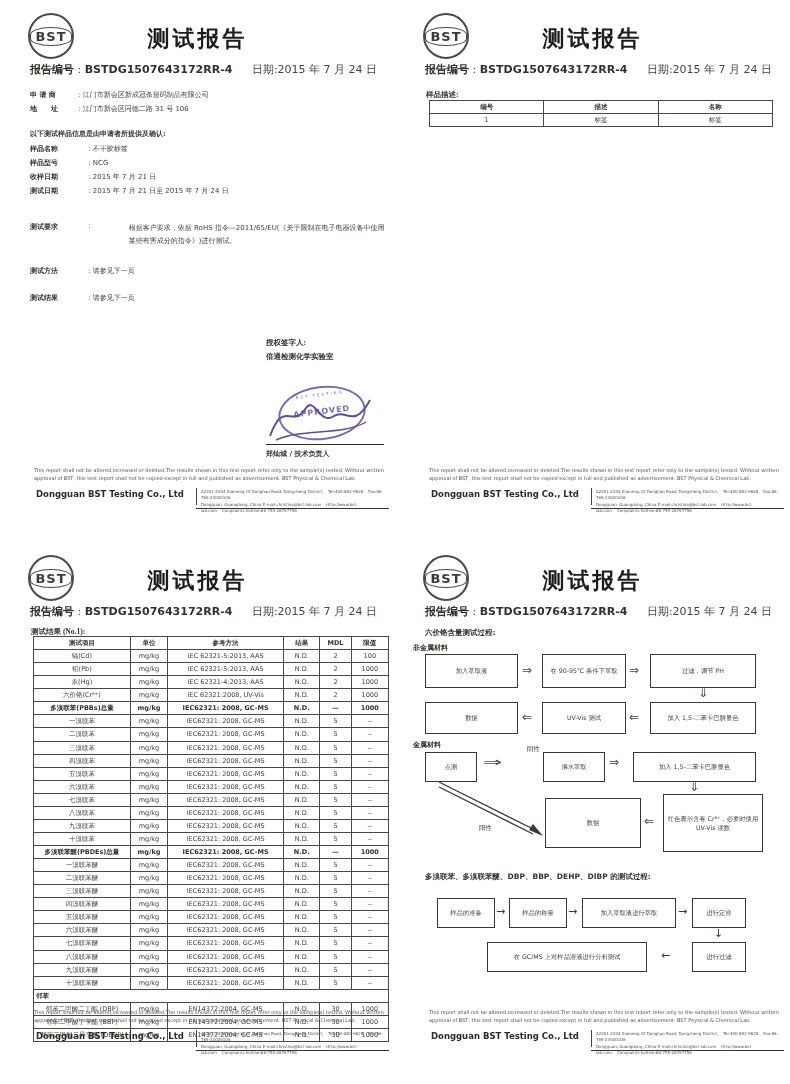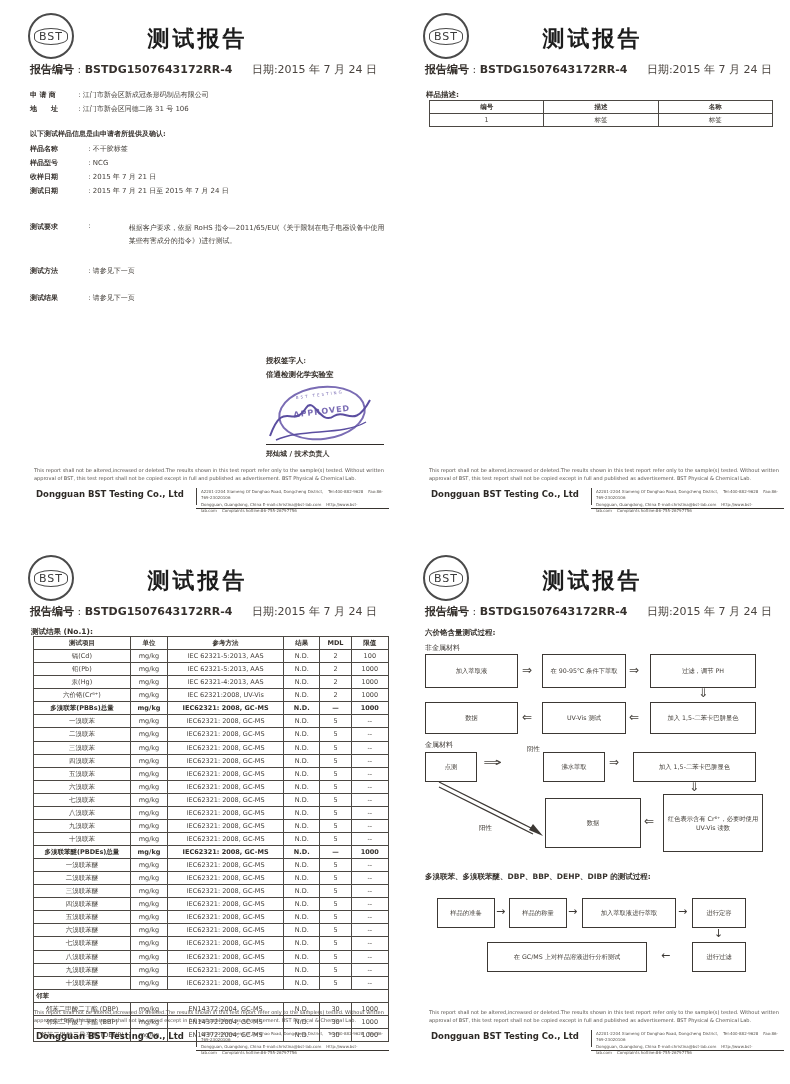"BST" .logo-inner { font-size: 11px -> 13px; font-weight: normal -> bold }
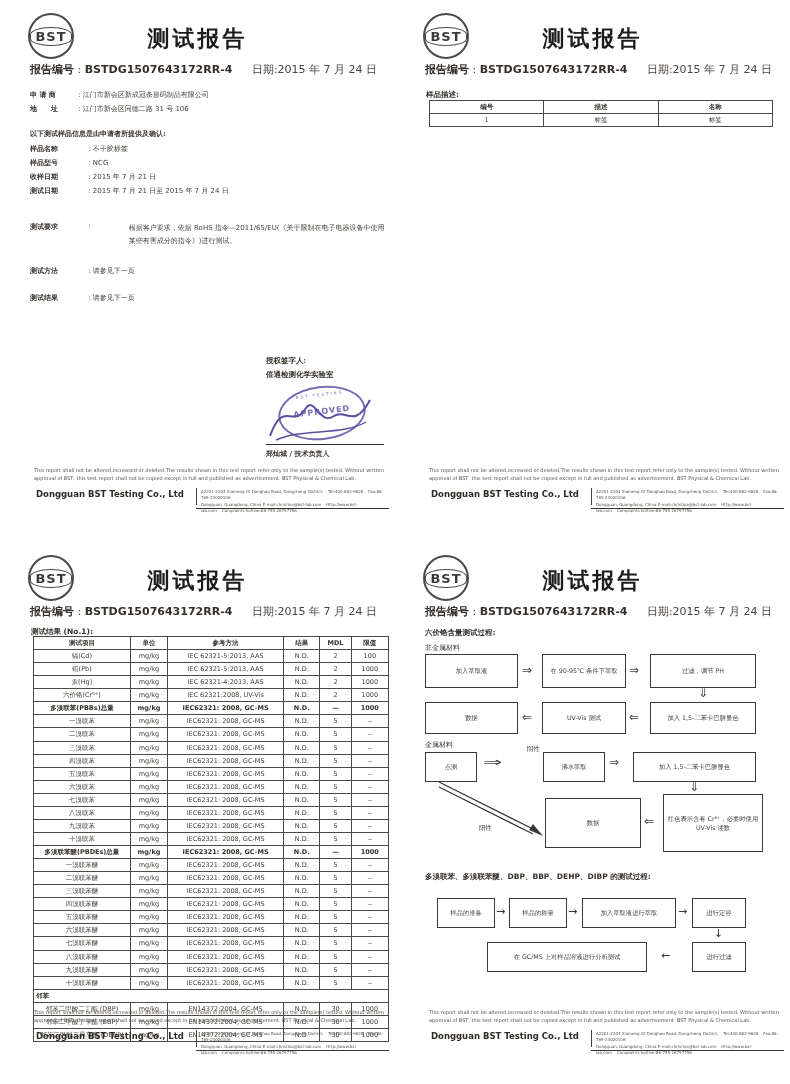"样品描述:" .sec-title { font-family: none -> Liberation Serif, serif }
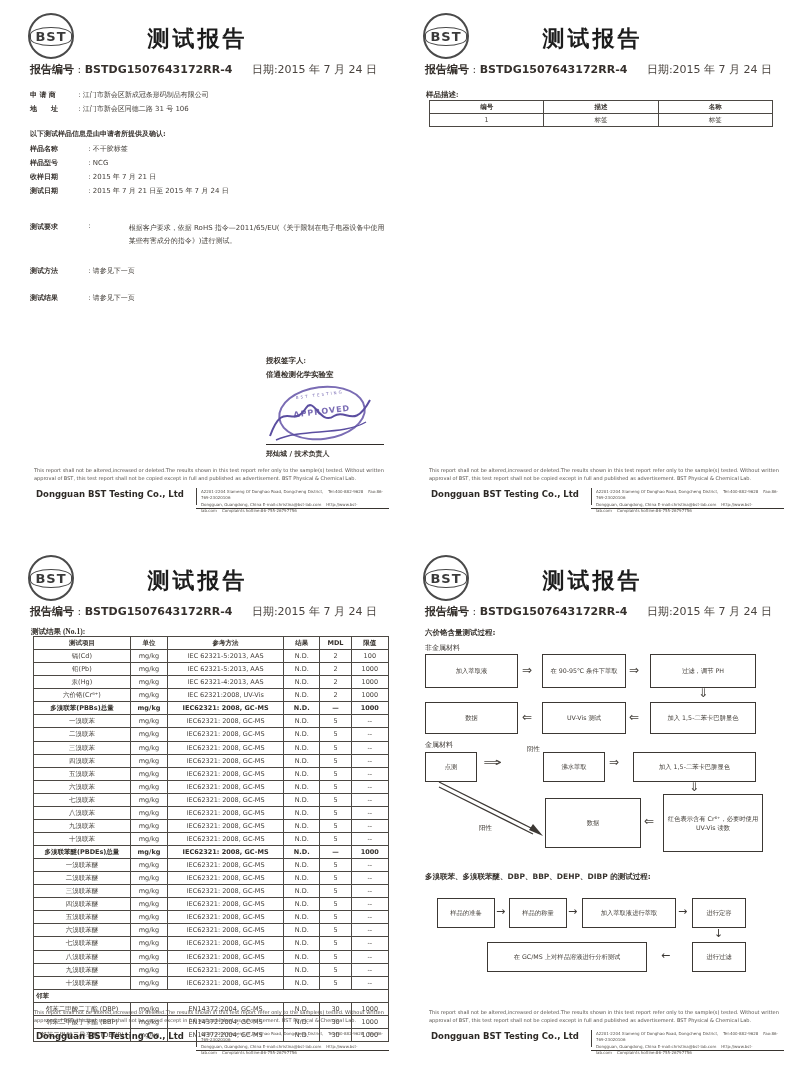"授权签字人:" .signer { top: 354px -> 336px }
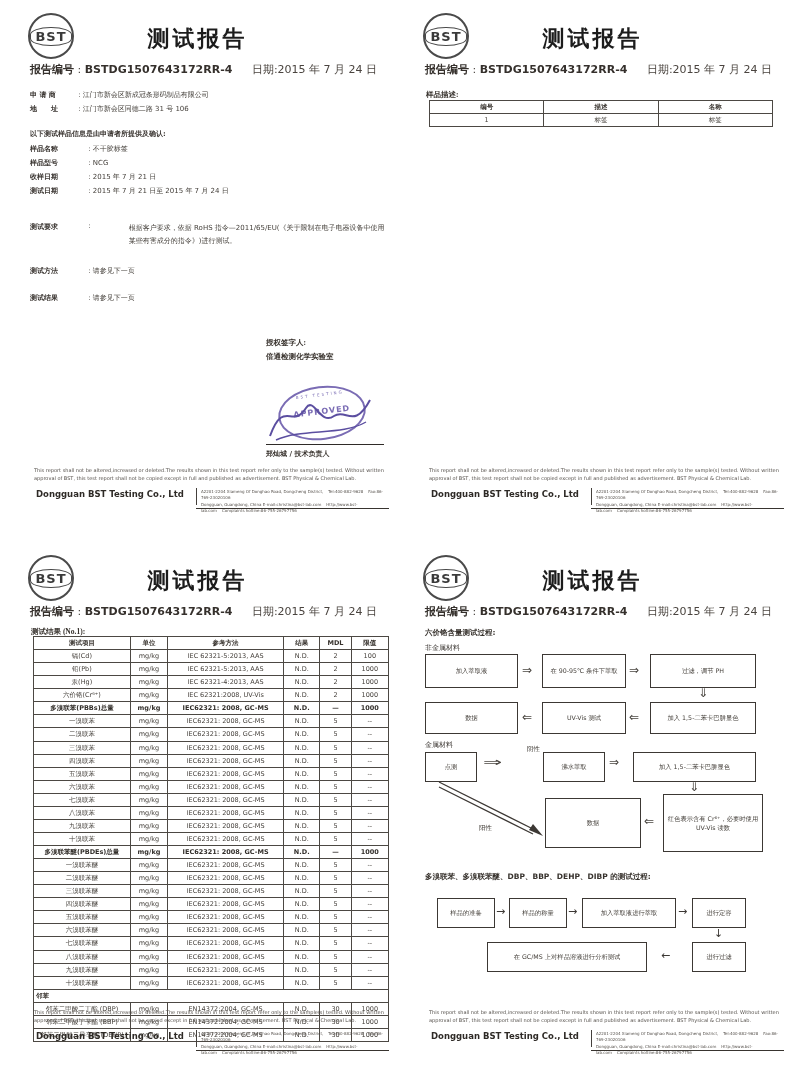"非金属材料" .mat-label { font-weight: normal -> bold; left: 30px -> 18px }
